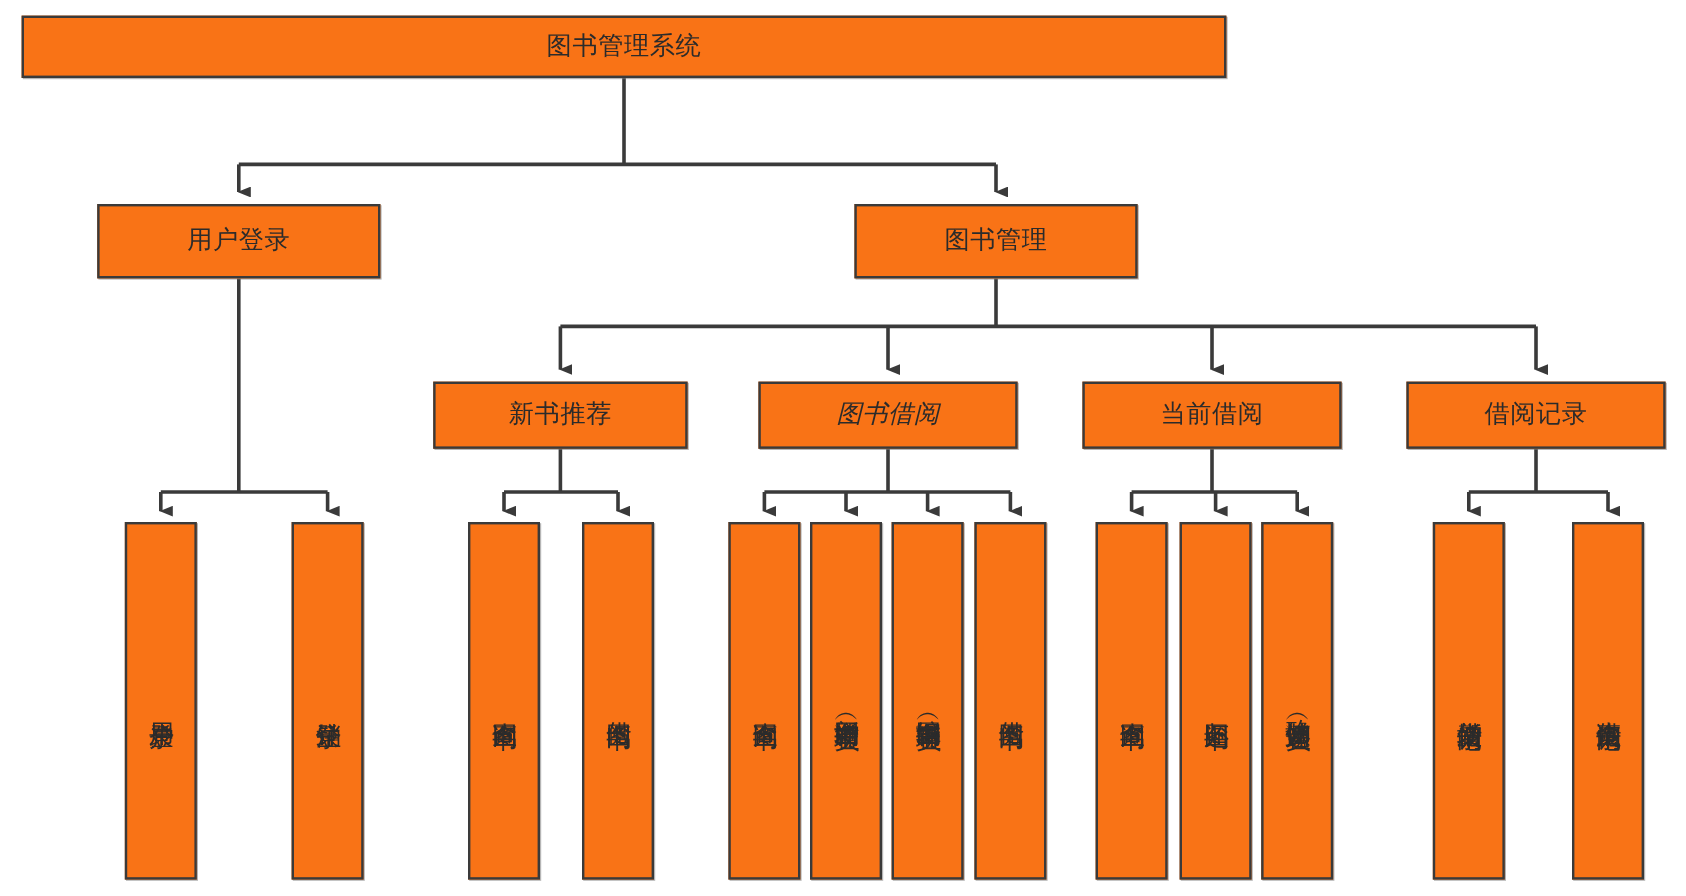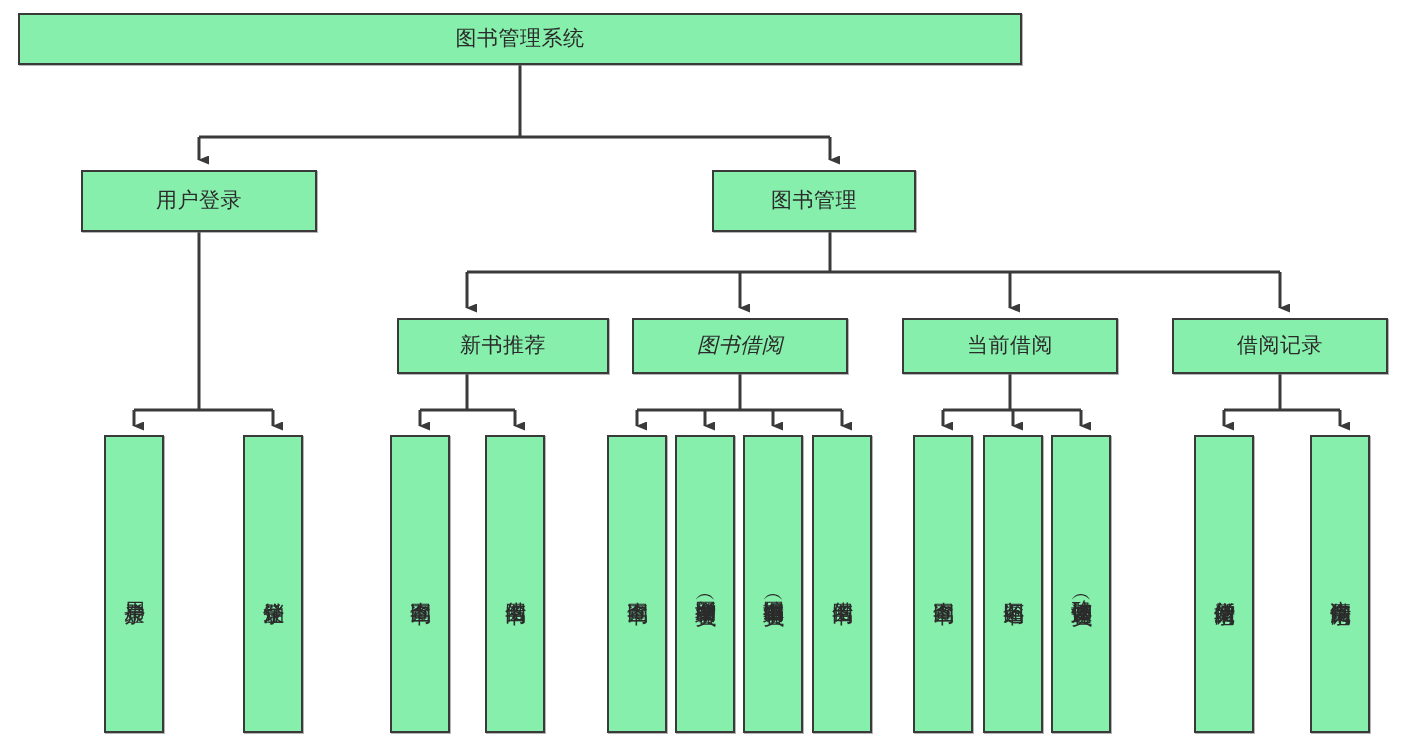"图书管理系统" .node-box { background: #86efac -> #f97316 }
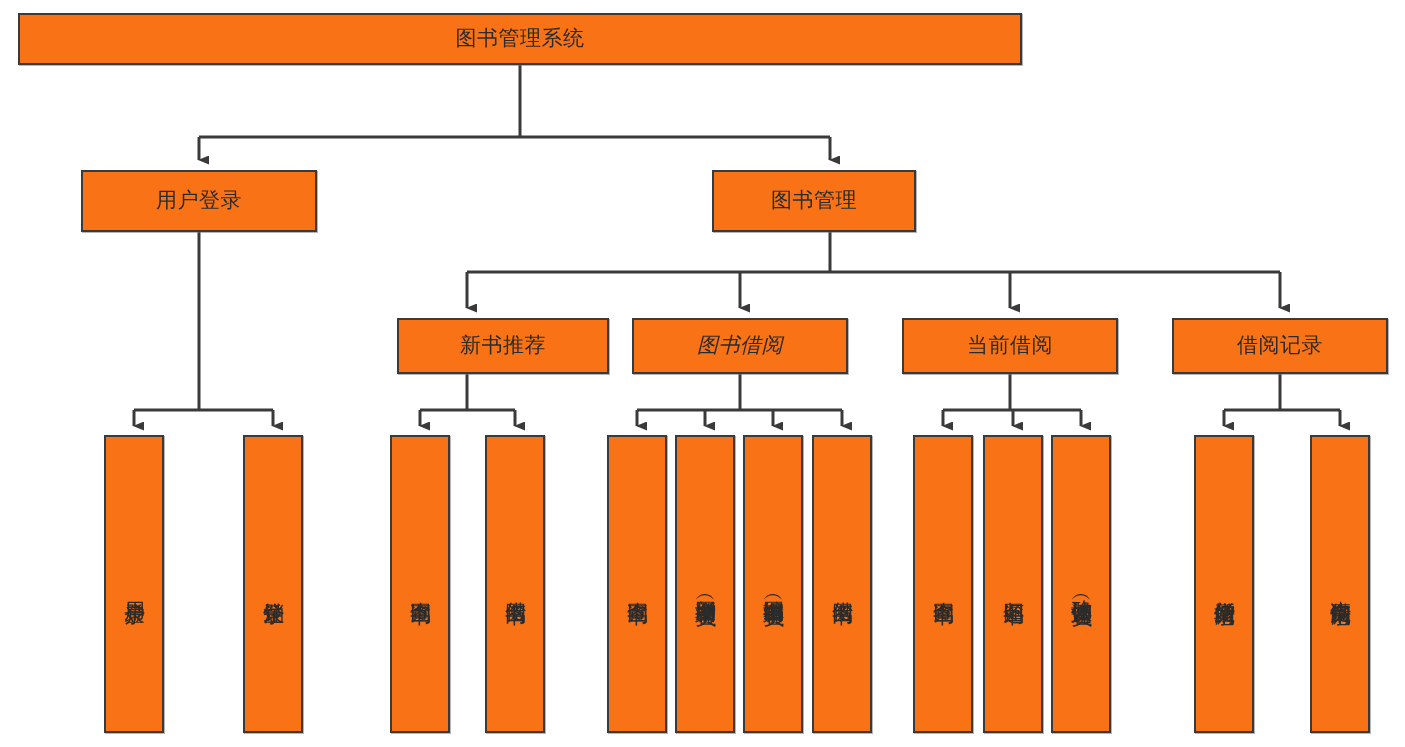"图书管理" div.node-box { width: 204px -> 236px }
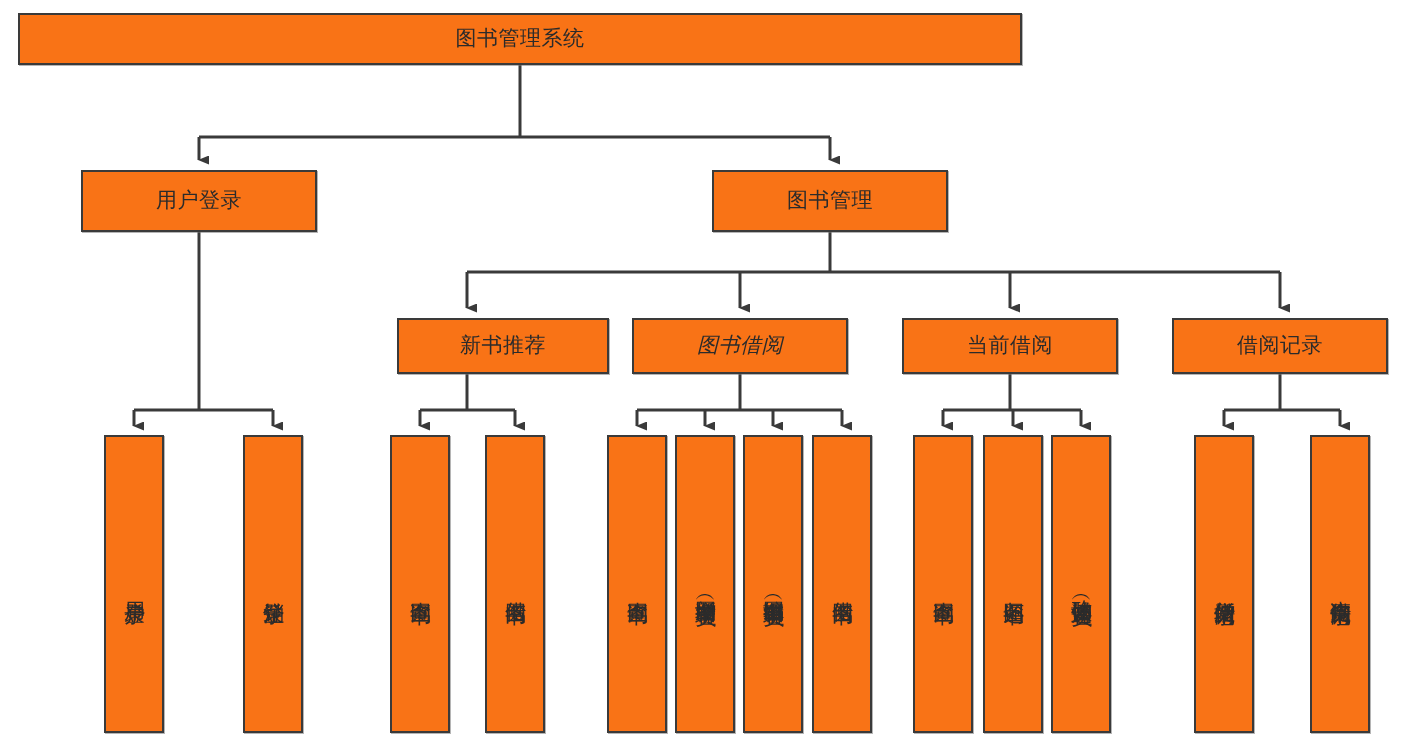"新书推荐" div.node-box { margin-left: 36px -> none }
